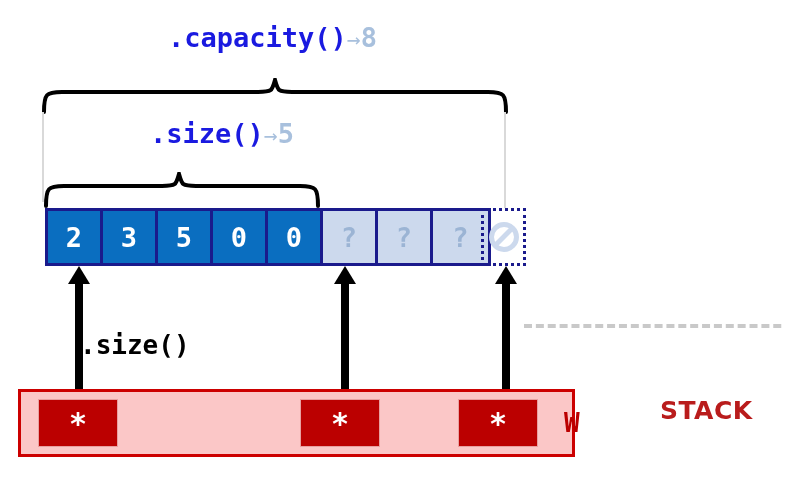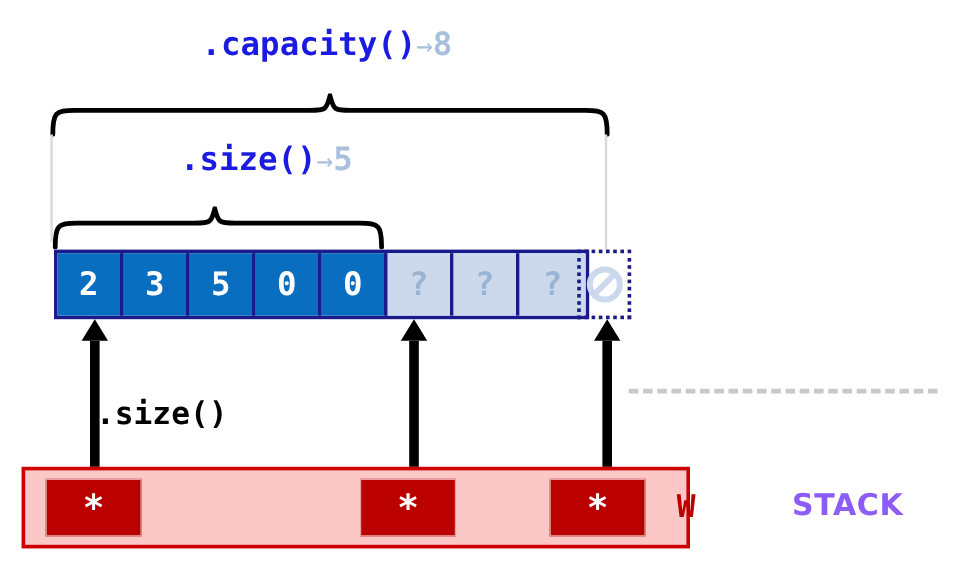"STACK" #stack-region-label { color: #8b5cf6 -> #b91c1c; top: 406px -> 396px }
